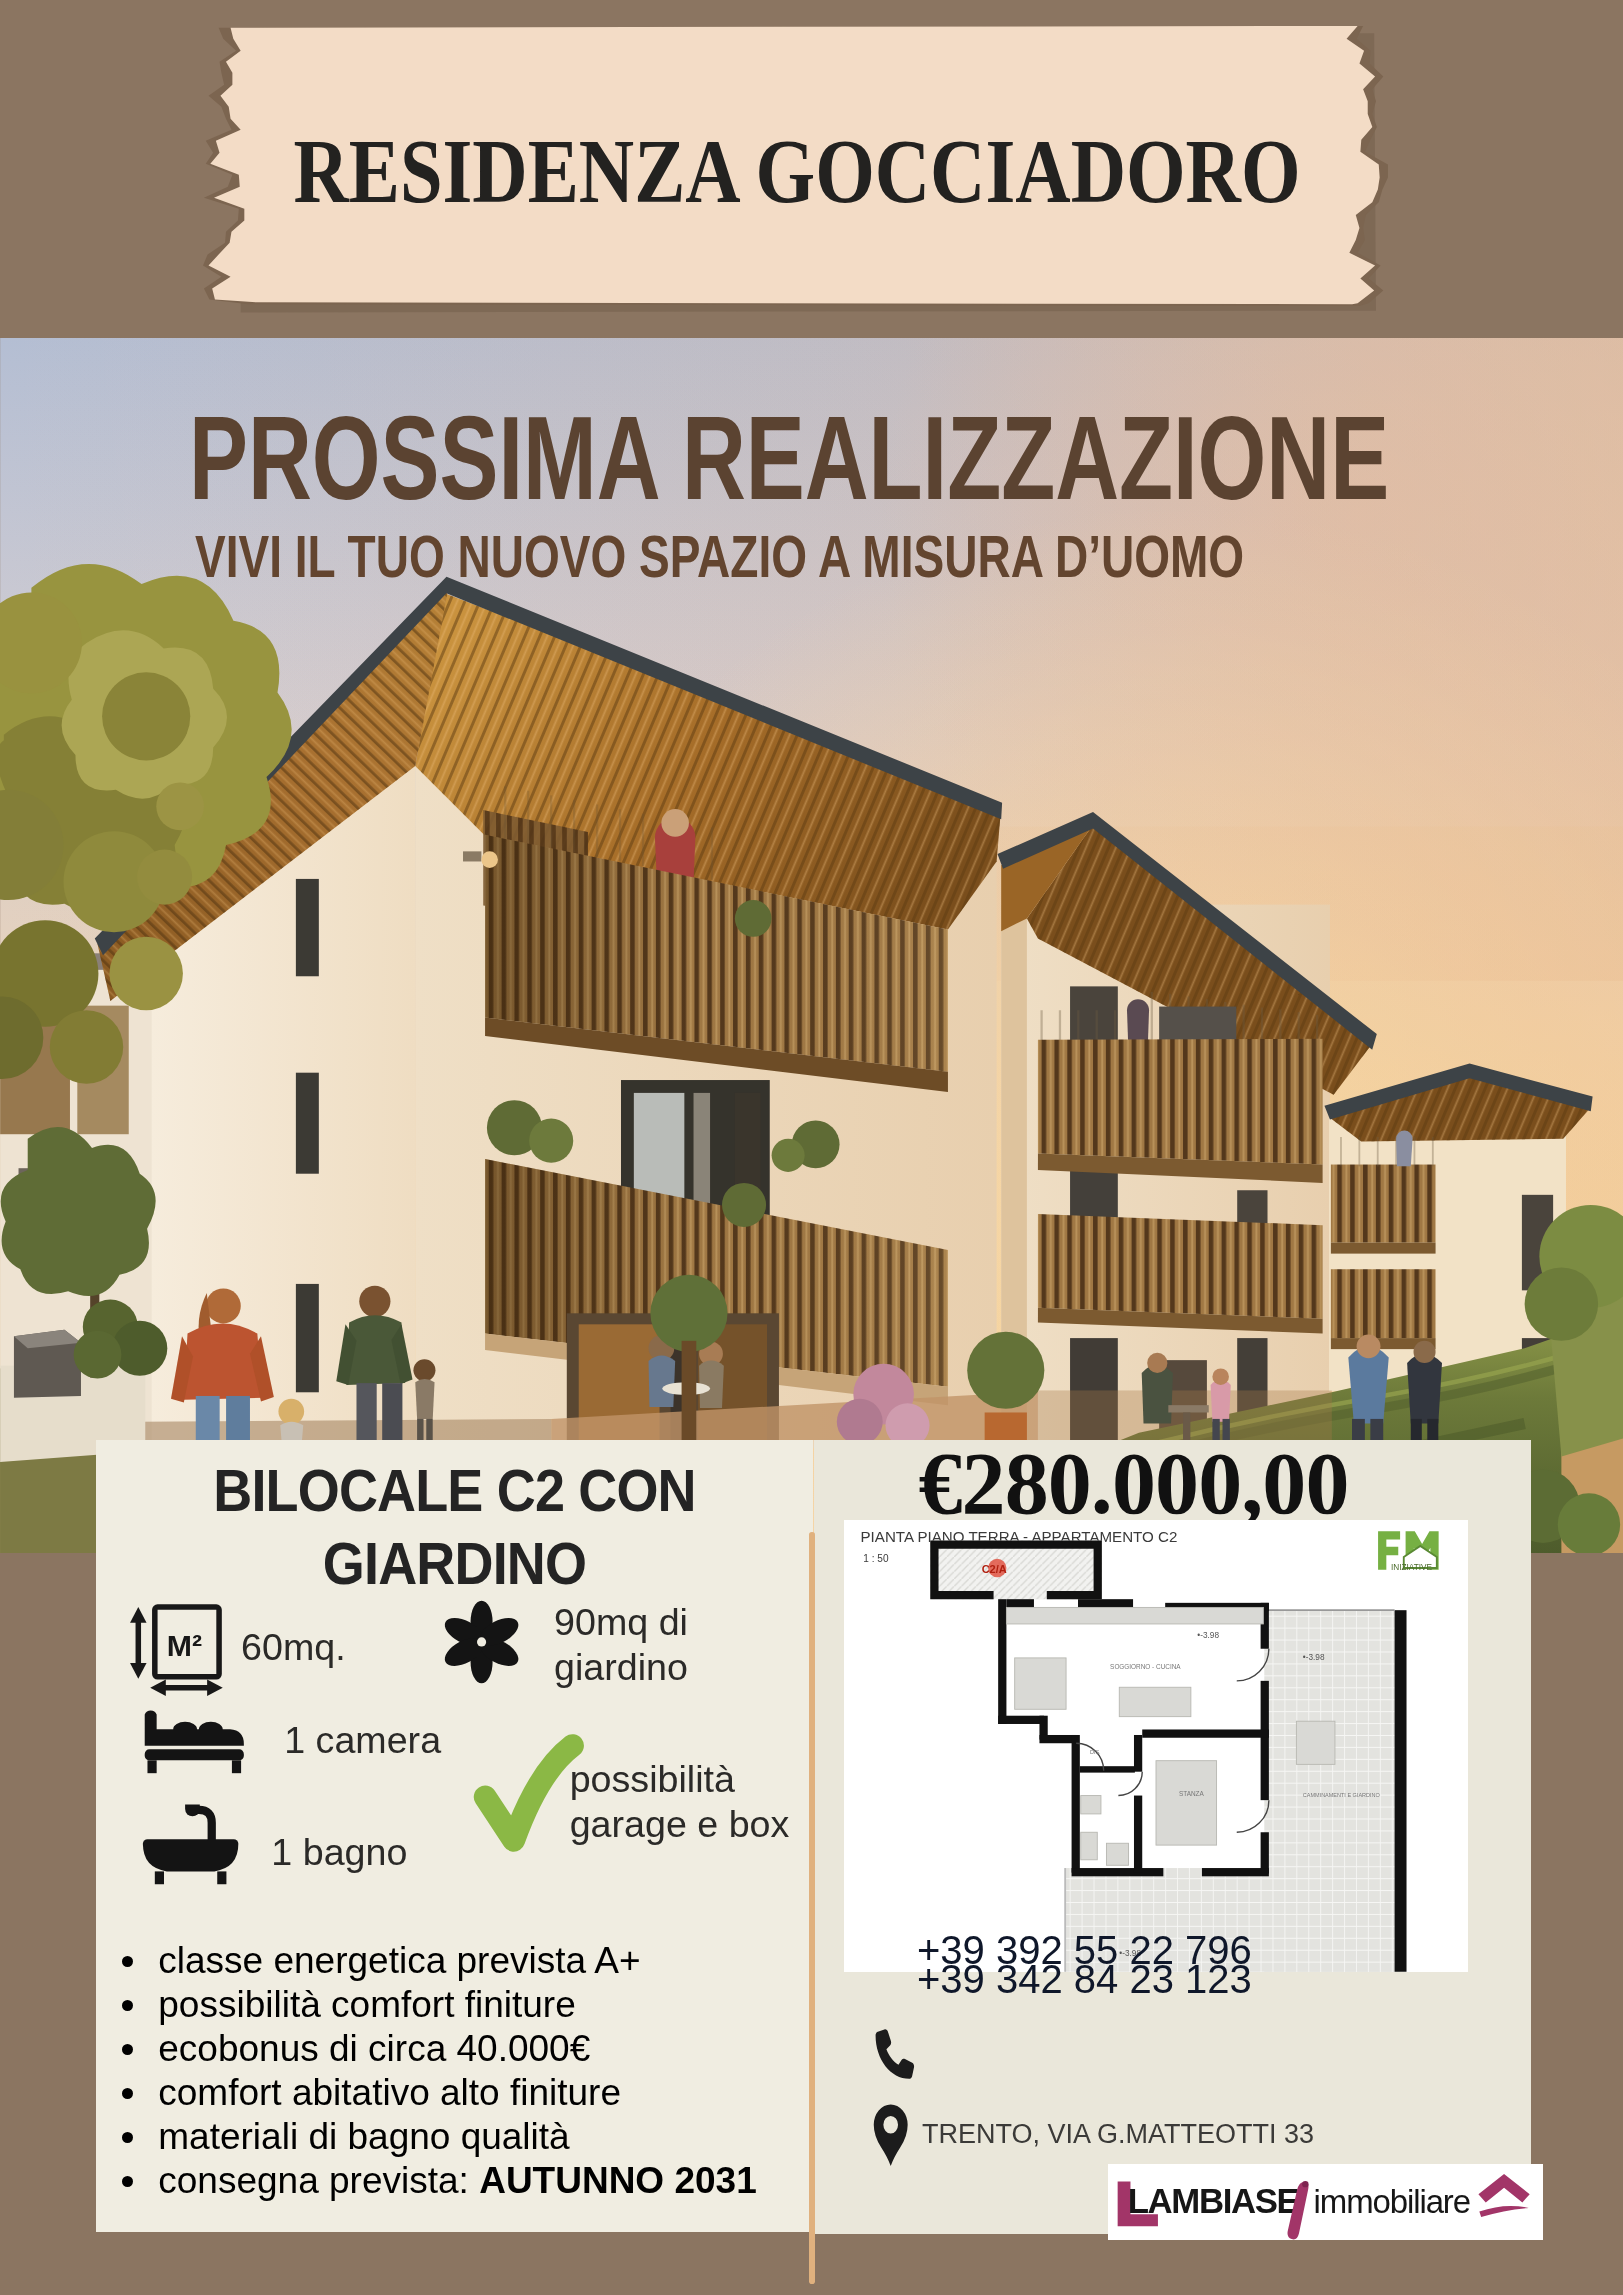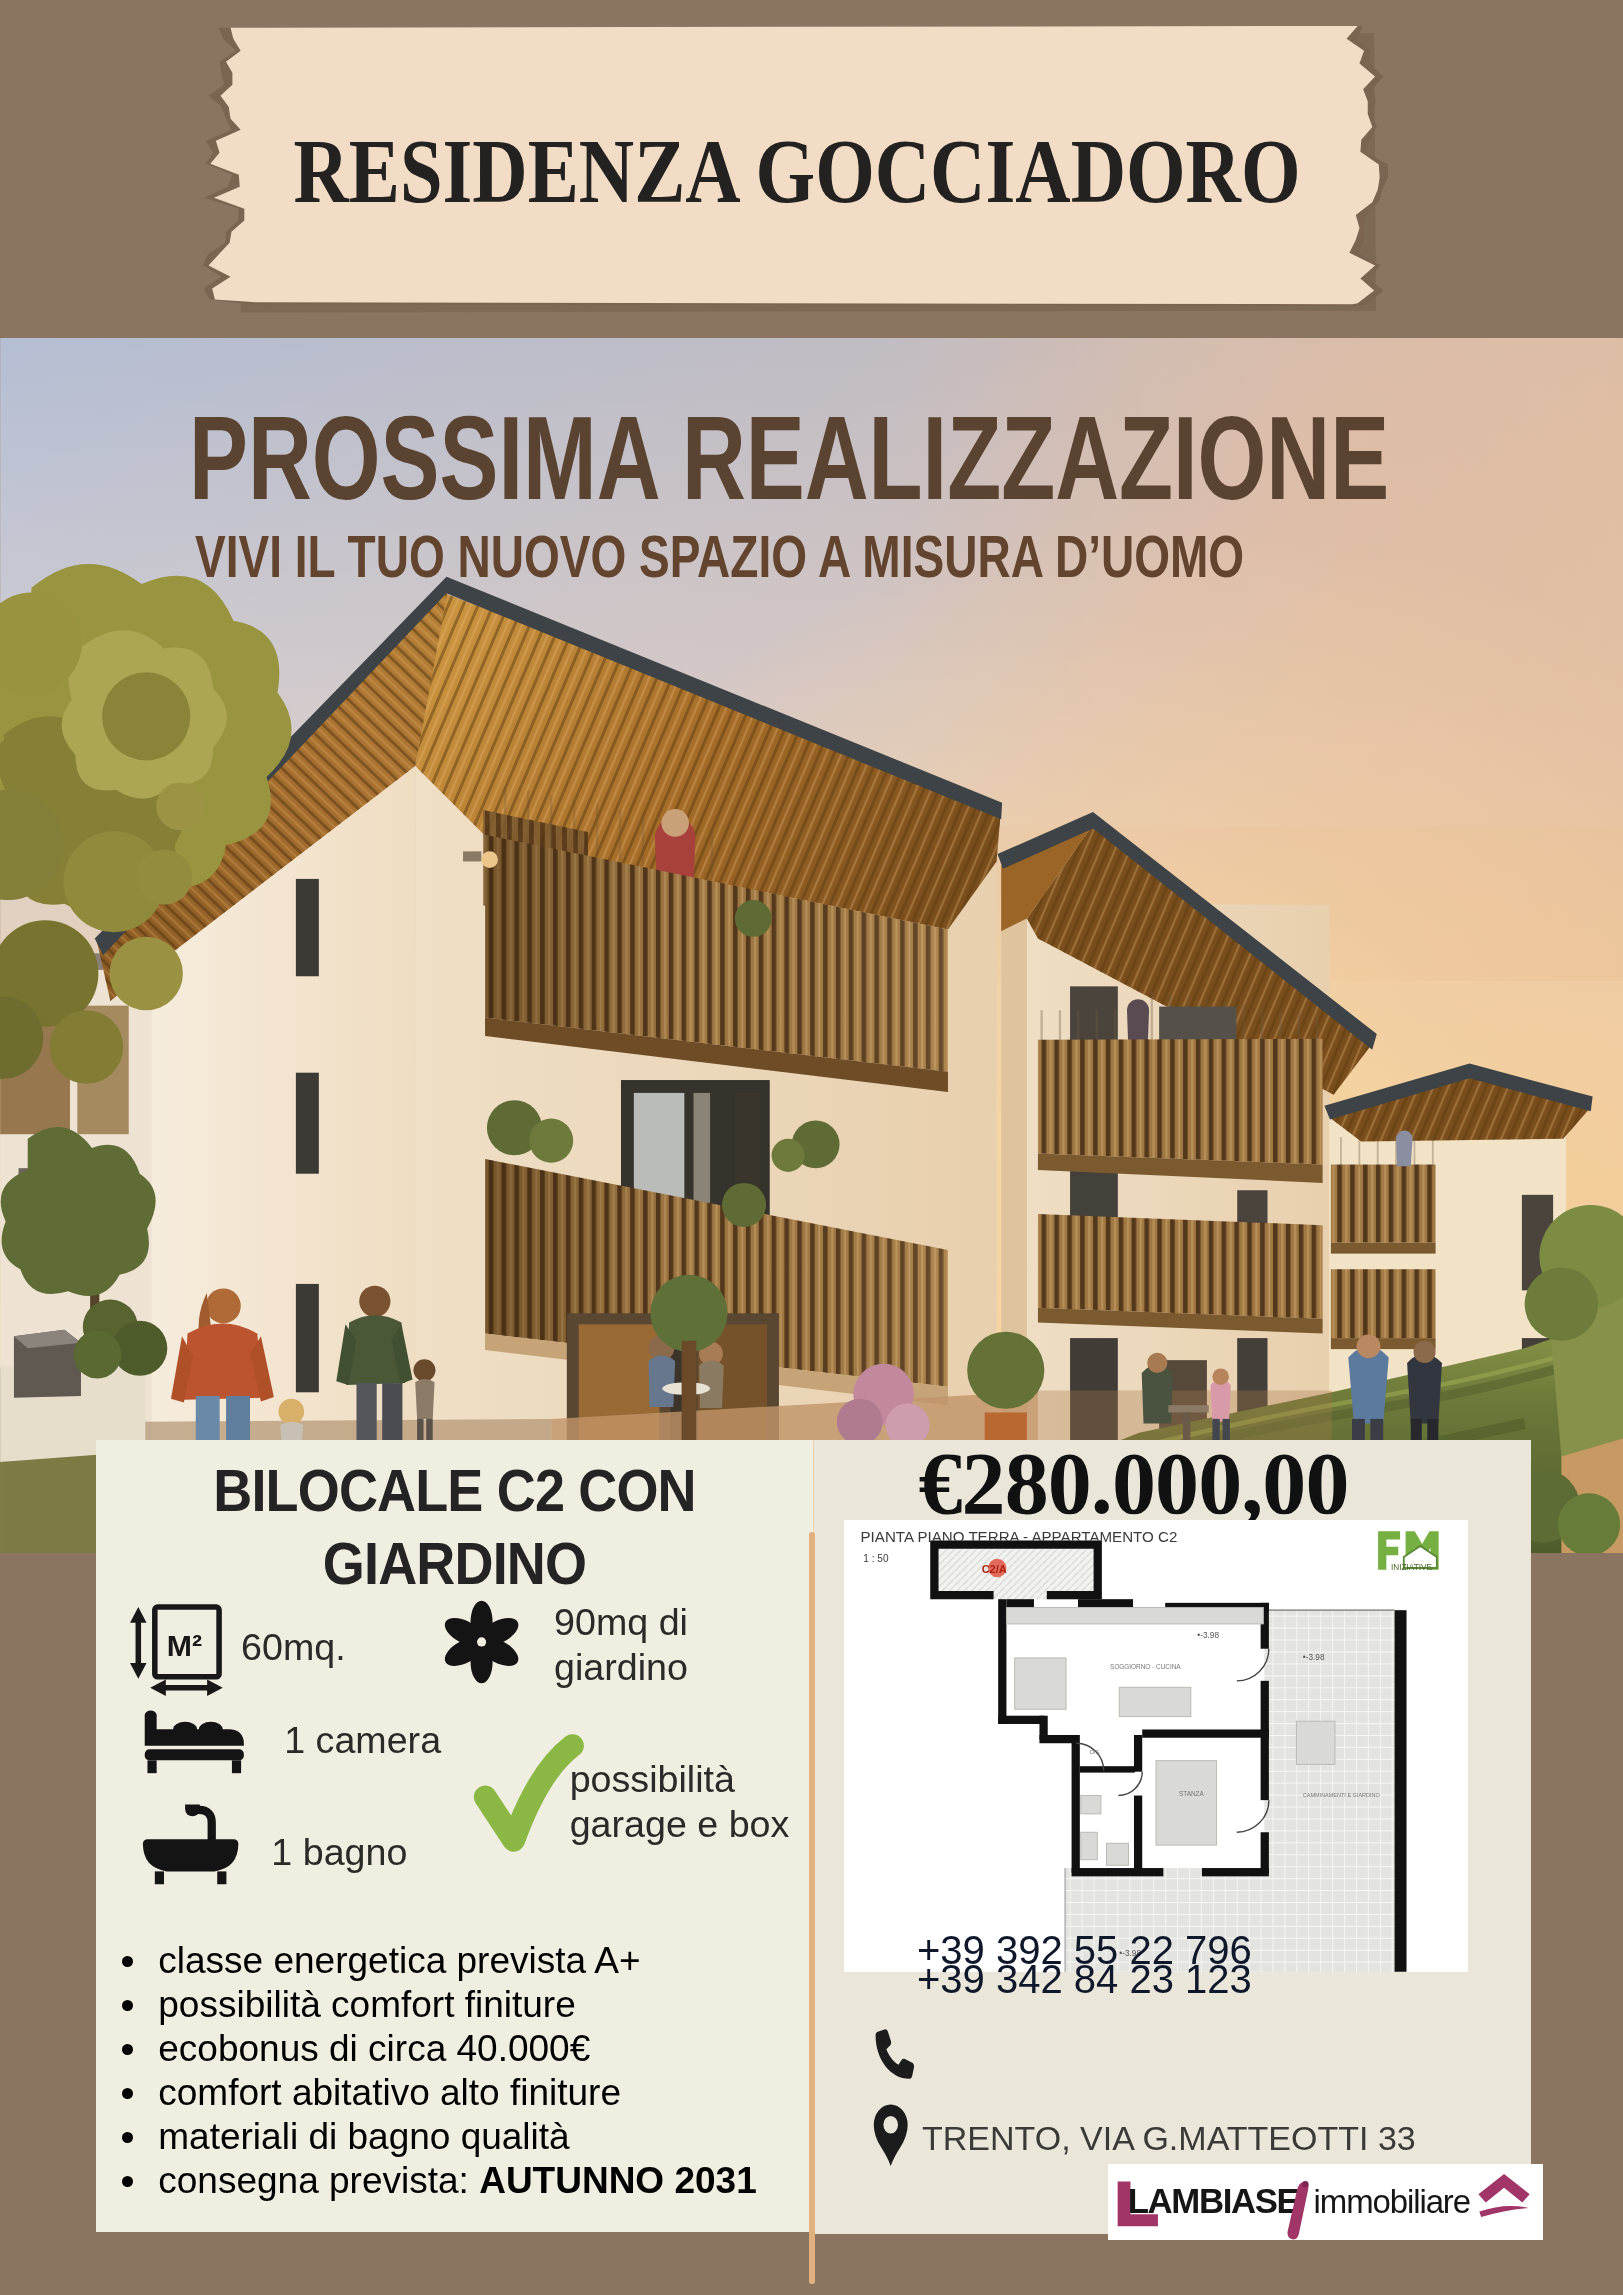"TRENTO, VIA G.MATTEOTTI 33" div.abs { font-size: 34px -> 27px }
